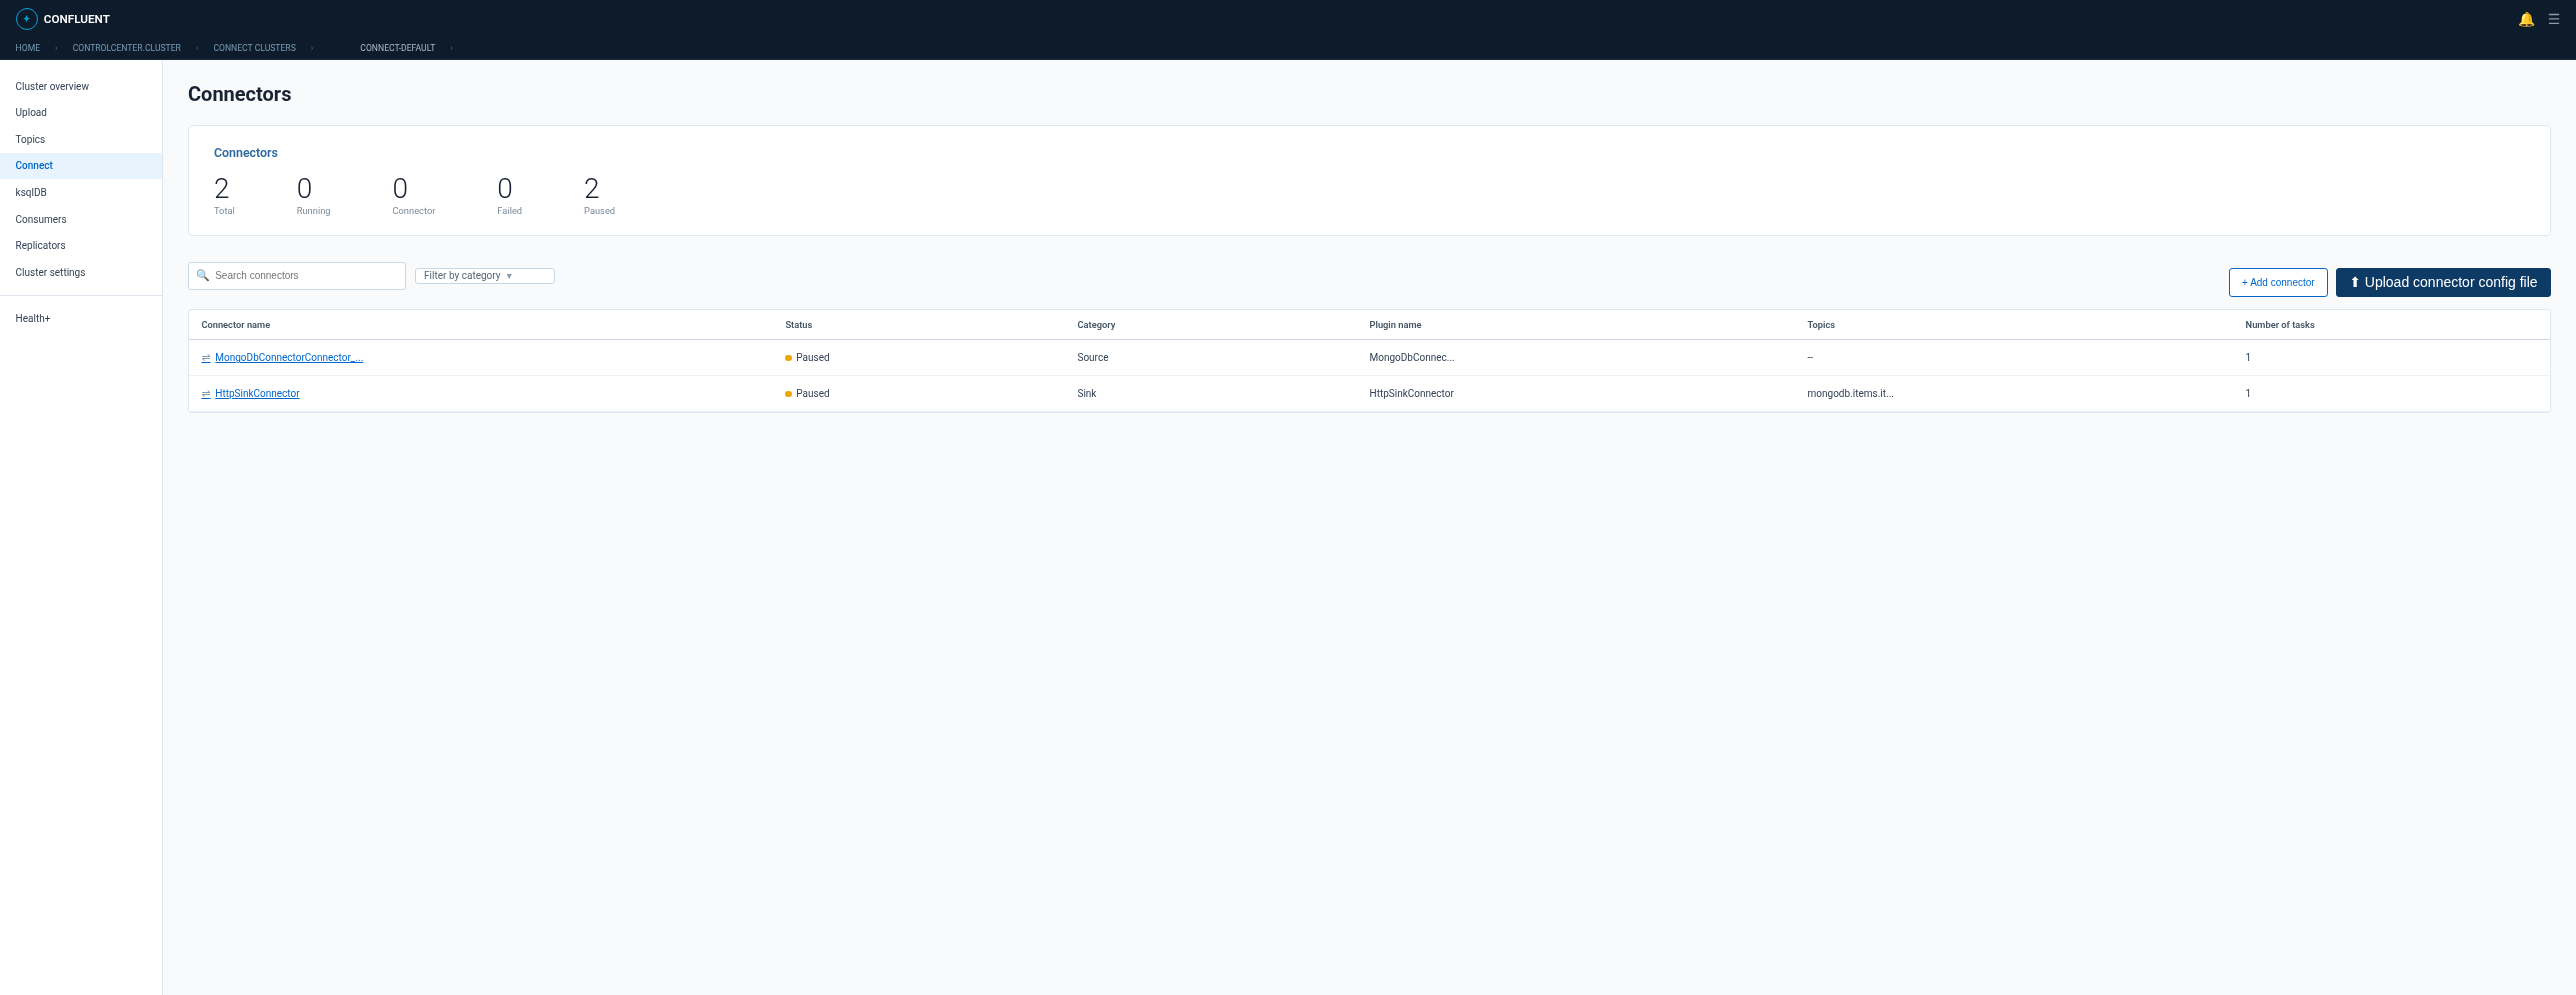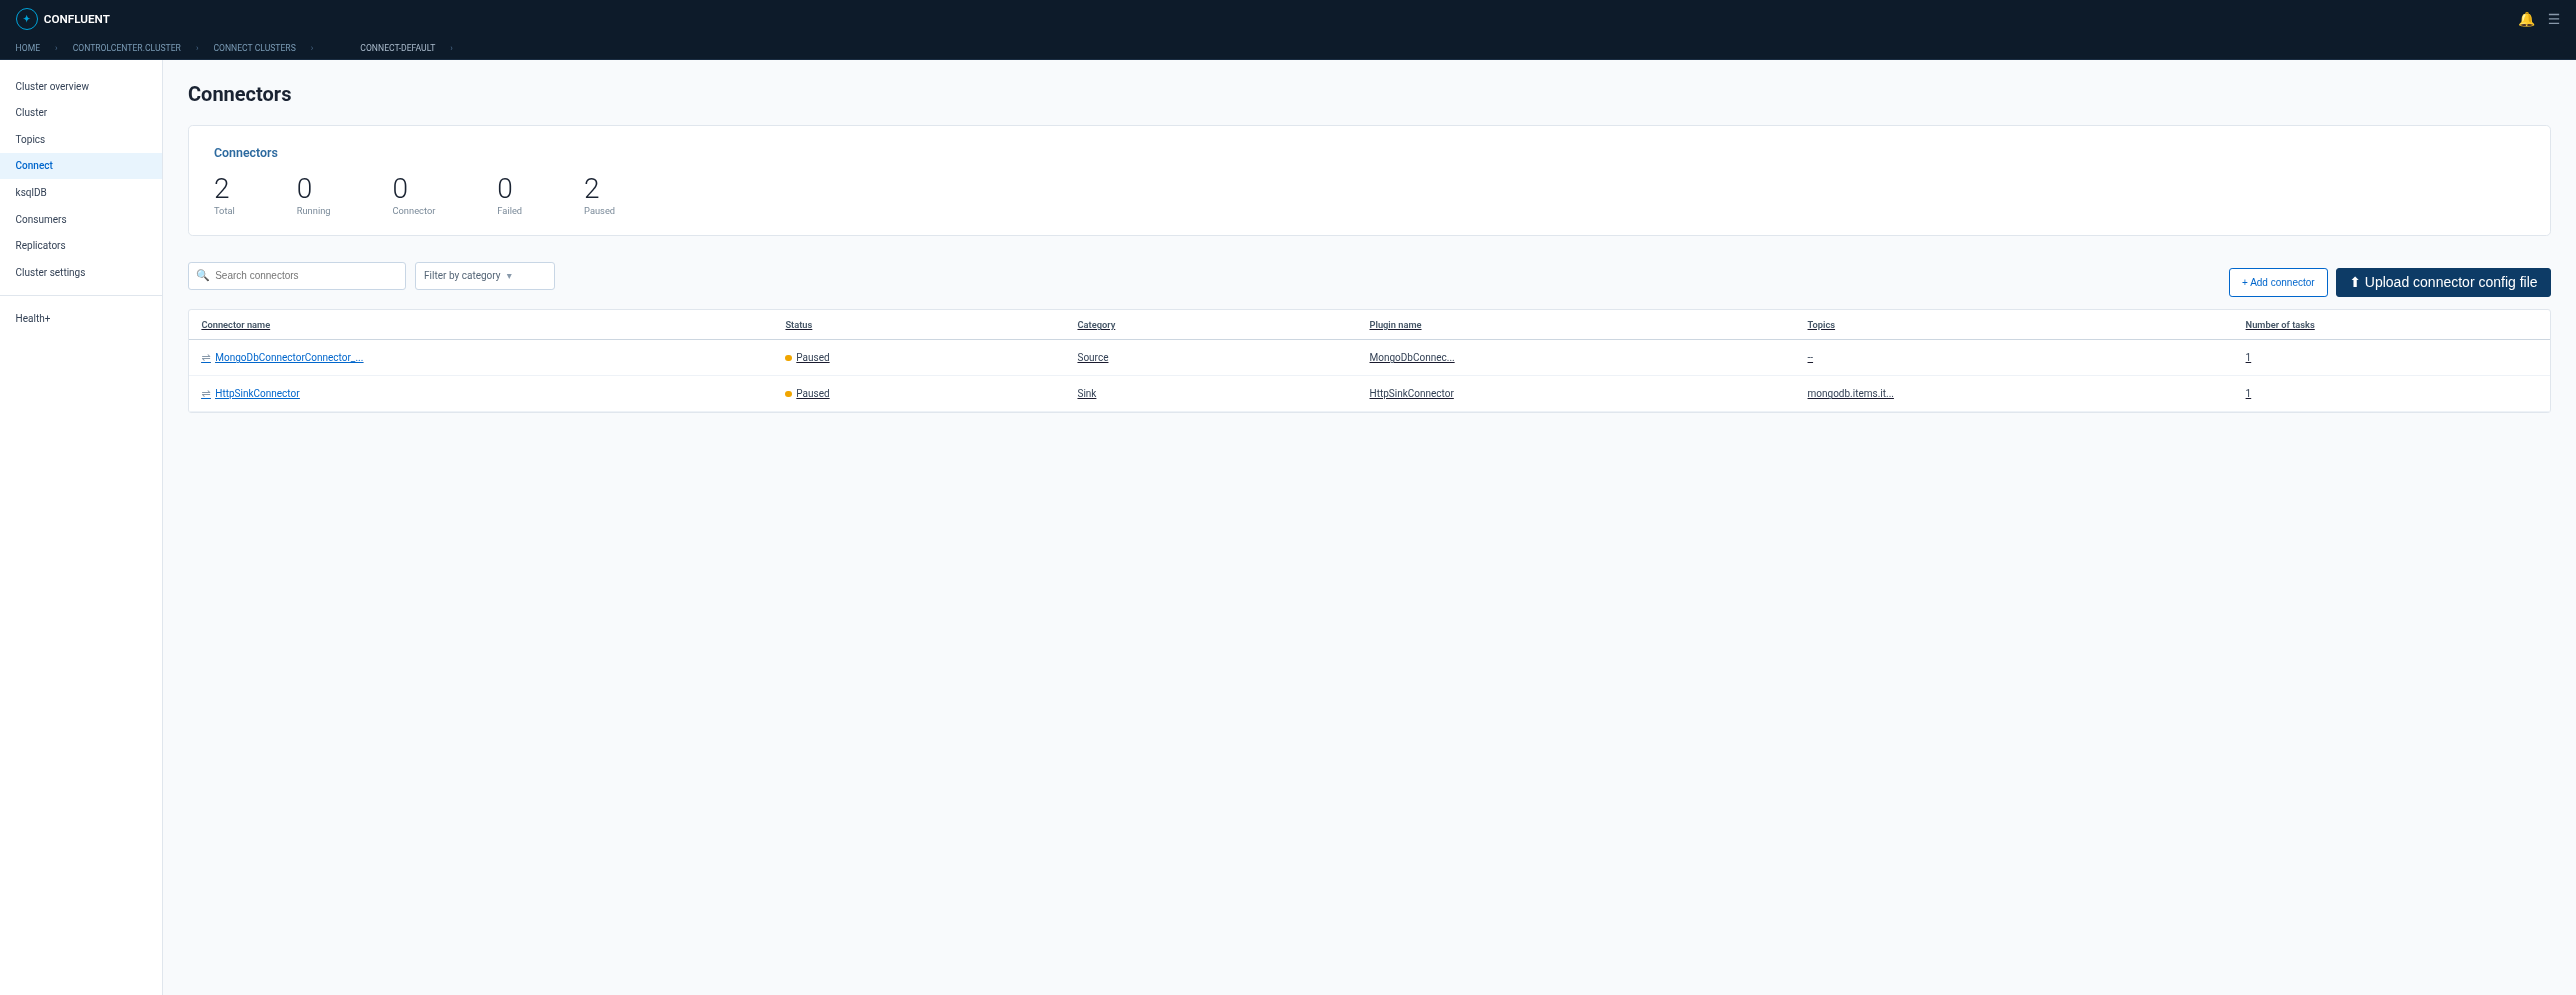"Cluster" span { text: Cluster -> Upload }
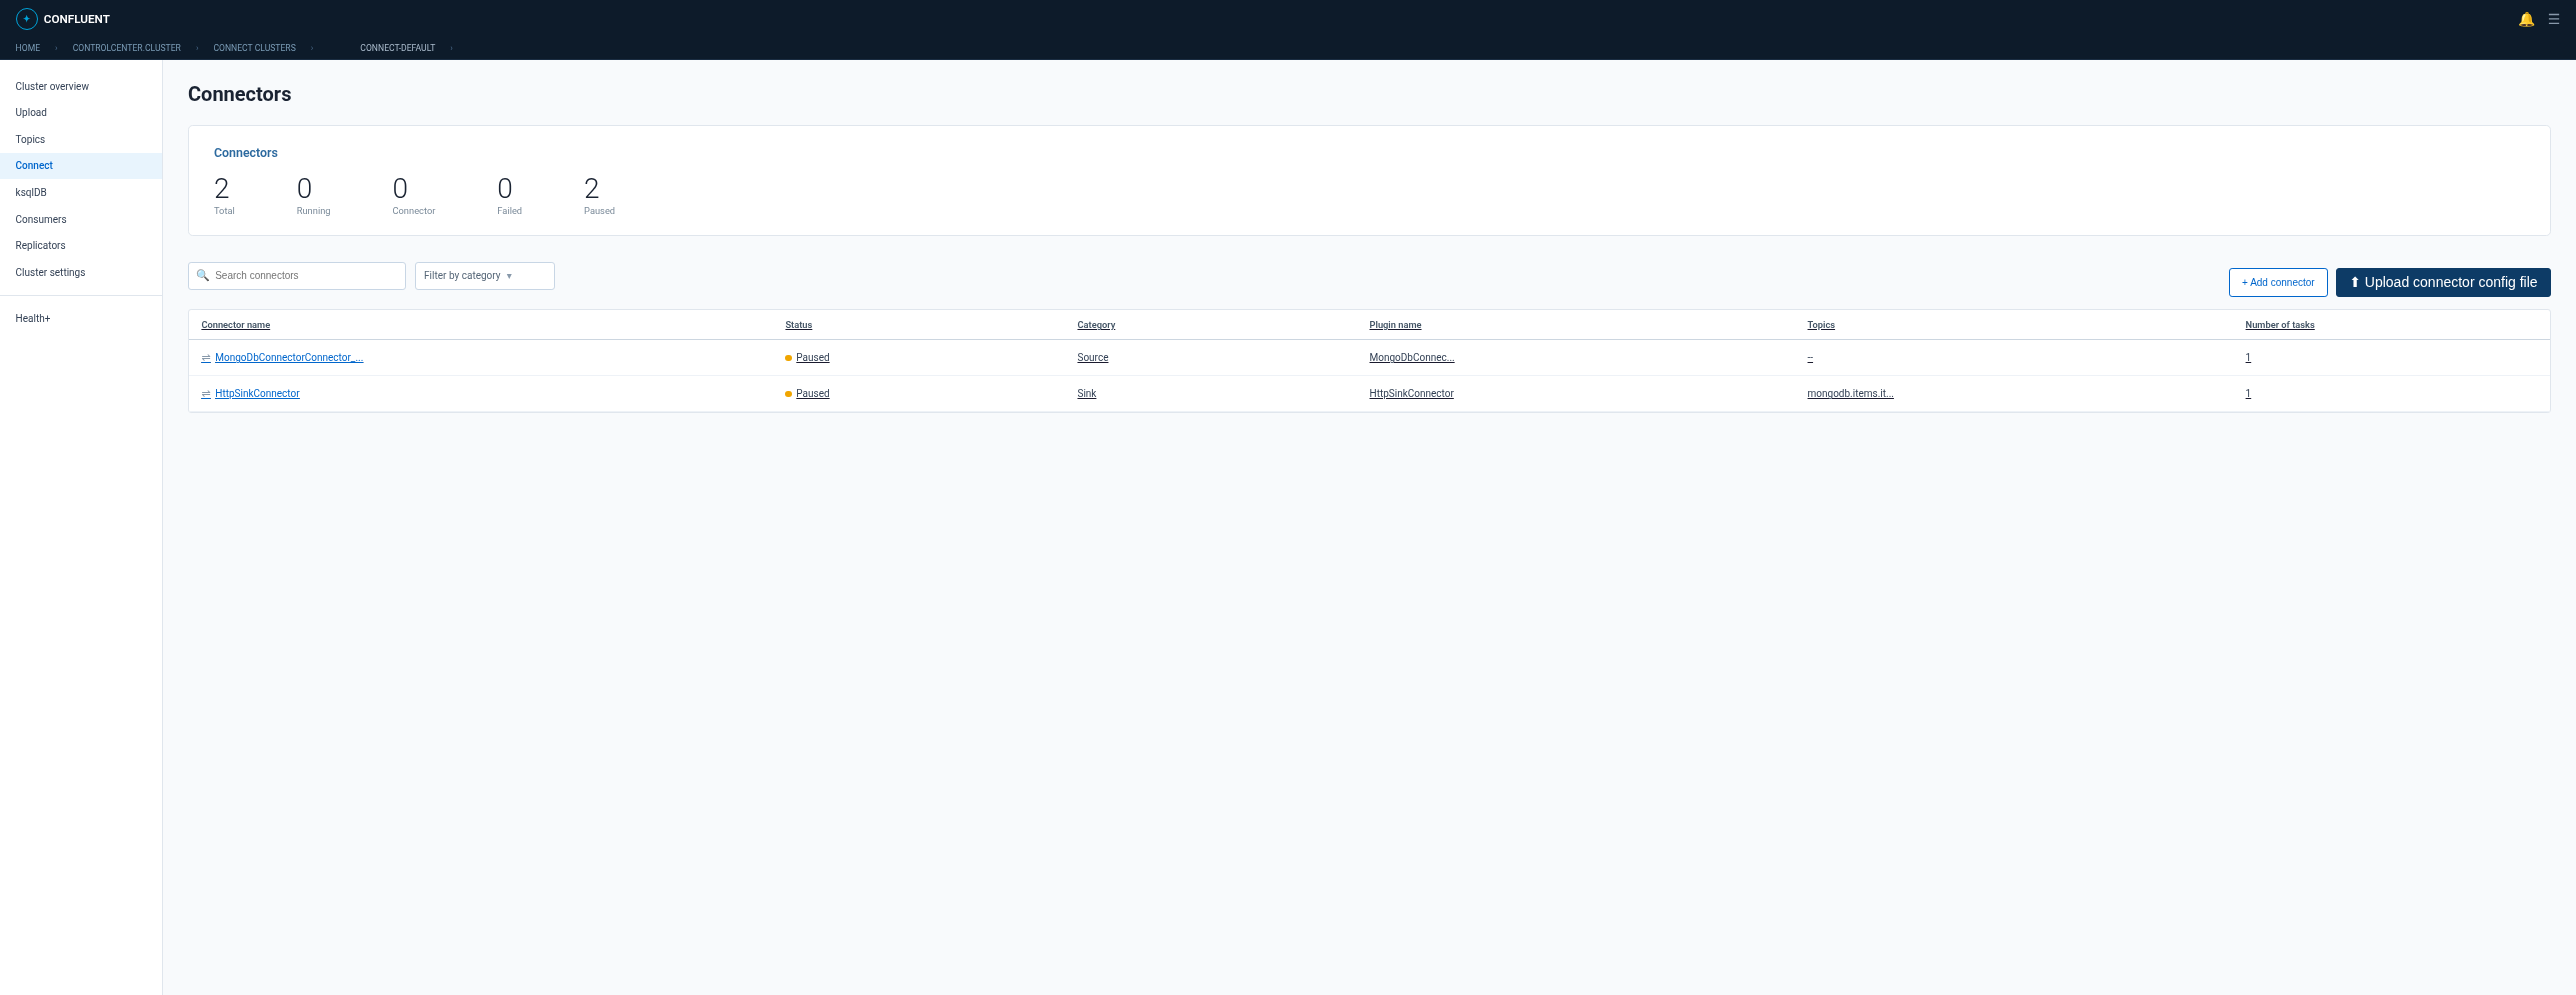"Filter by category" .filter-dropdown { height: 28px -> 16px }
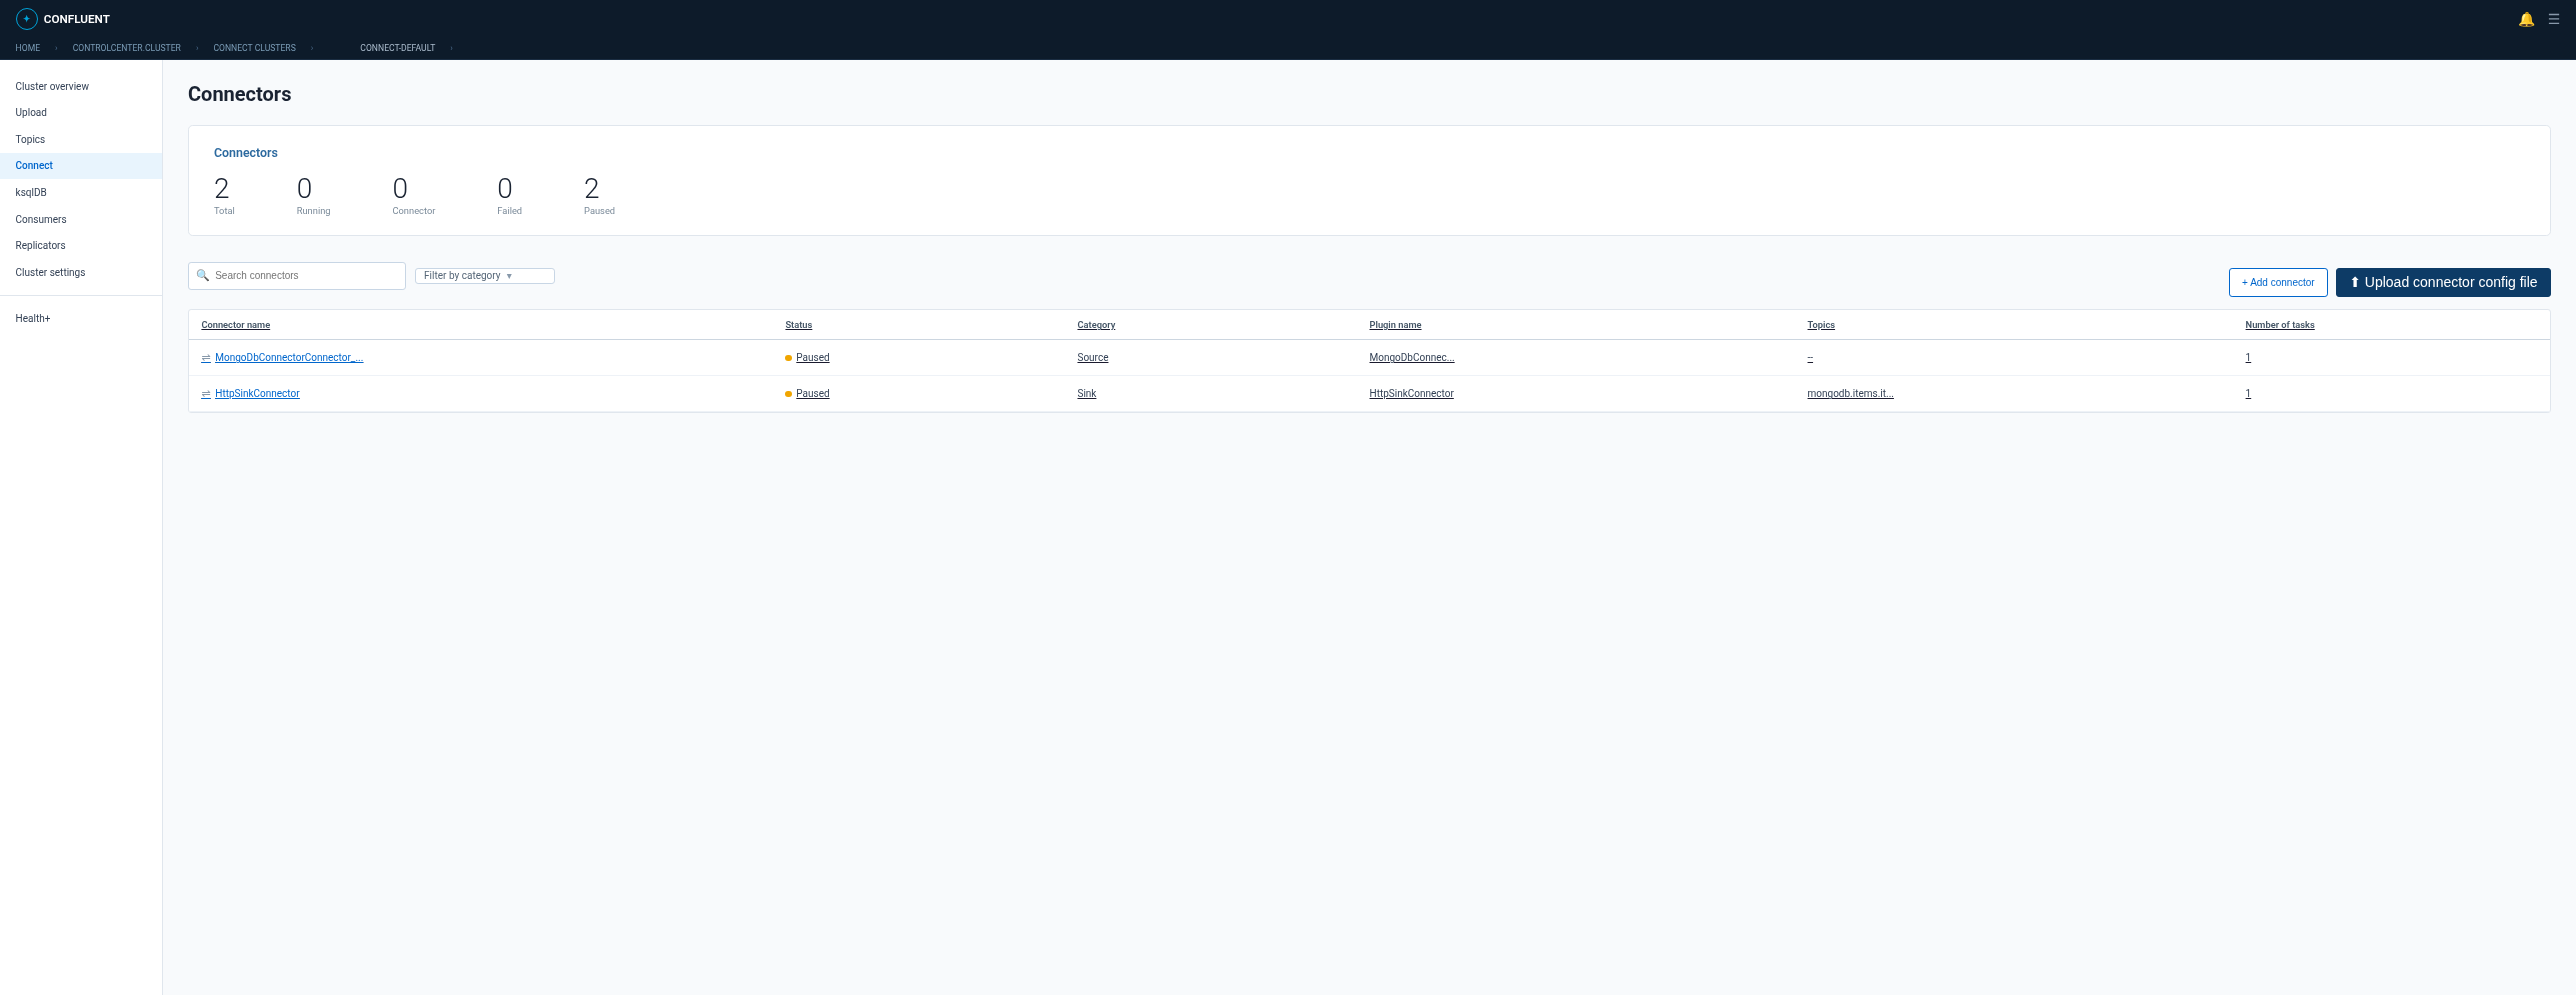"Connector name" .connectors-table { text-decoration: underline -> none }
